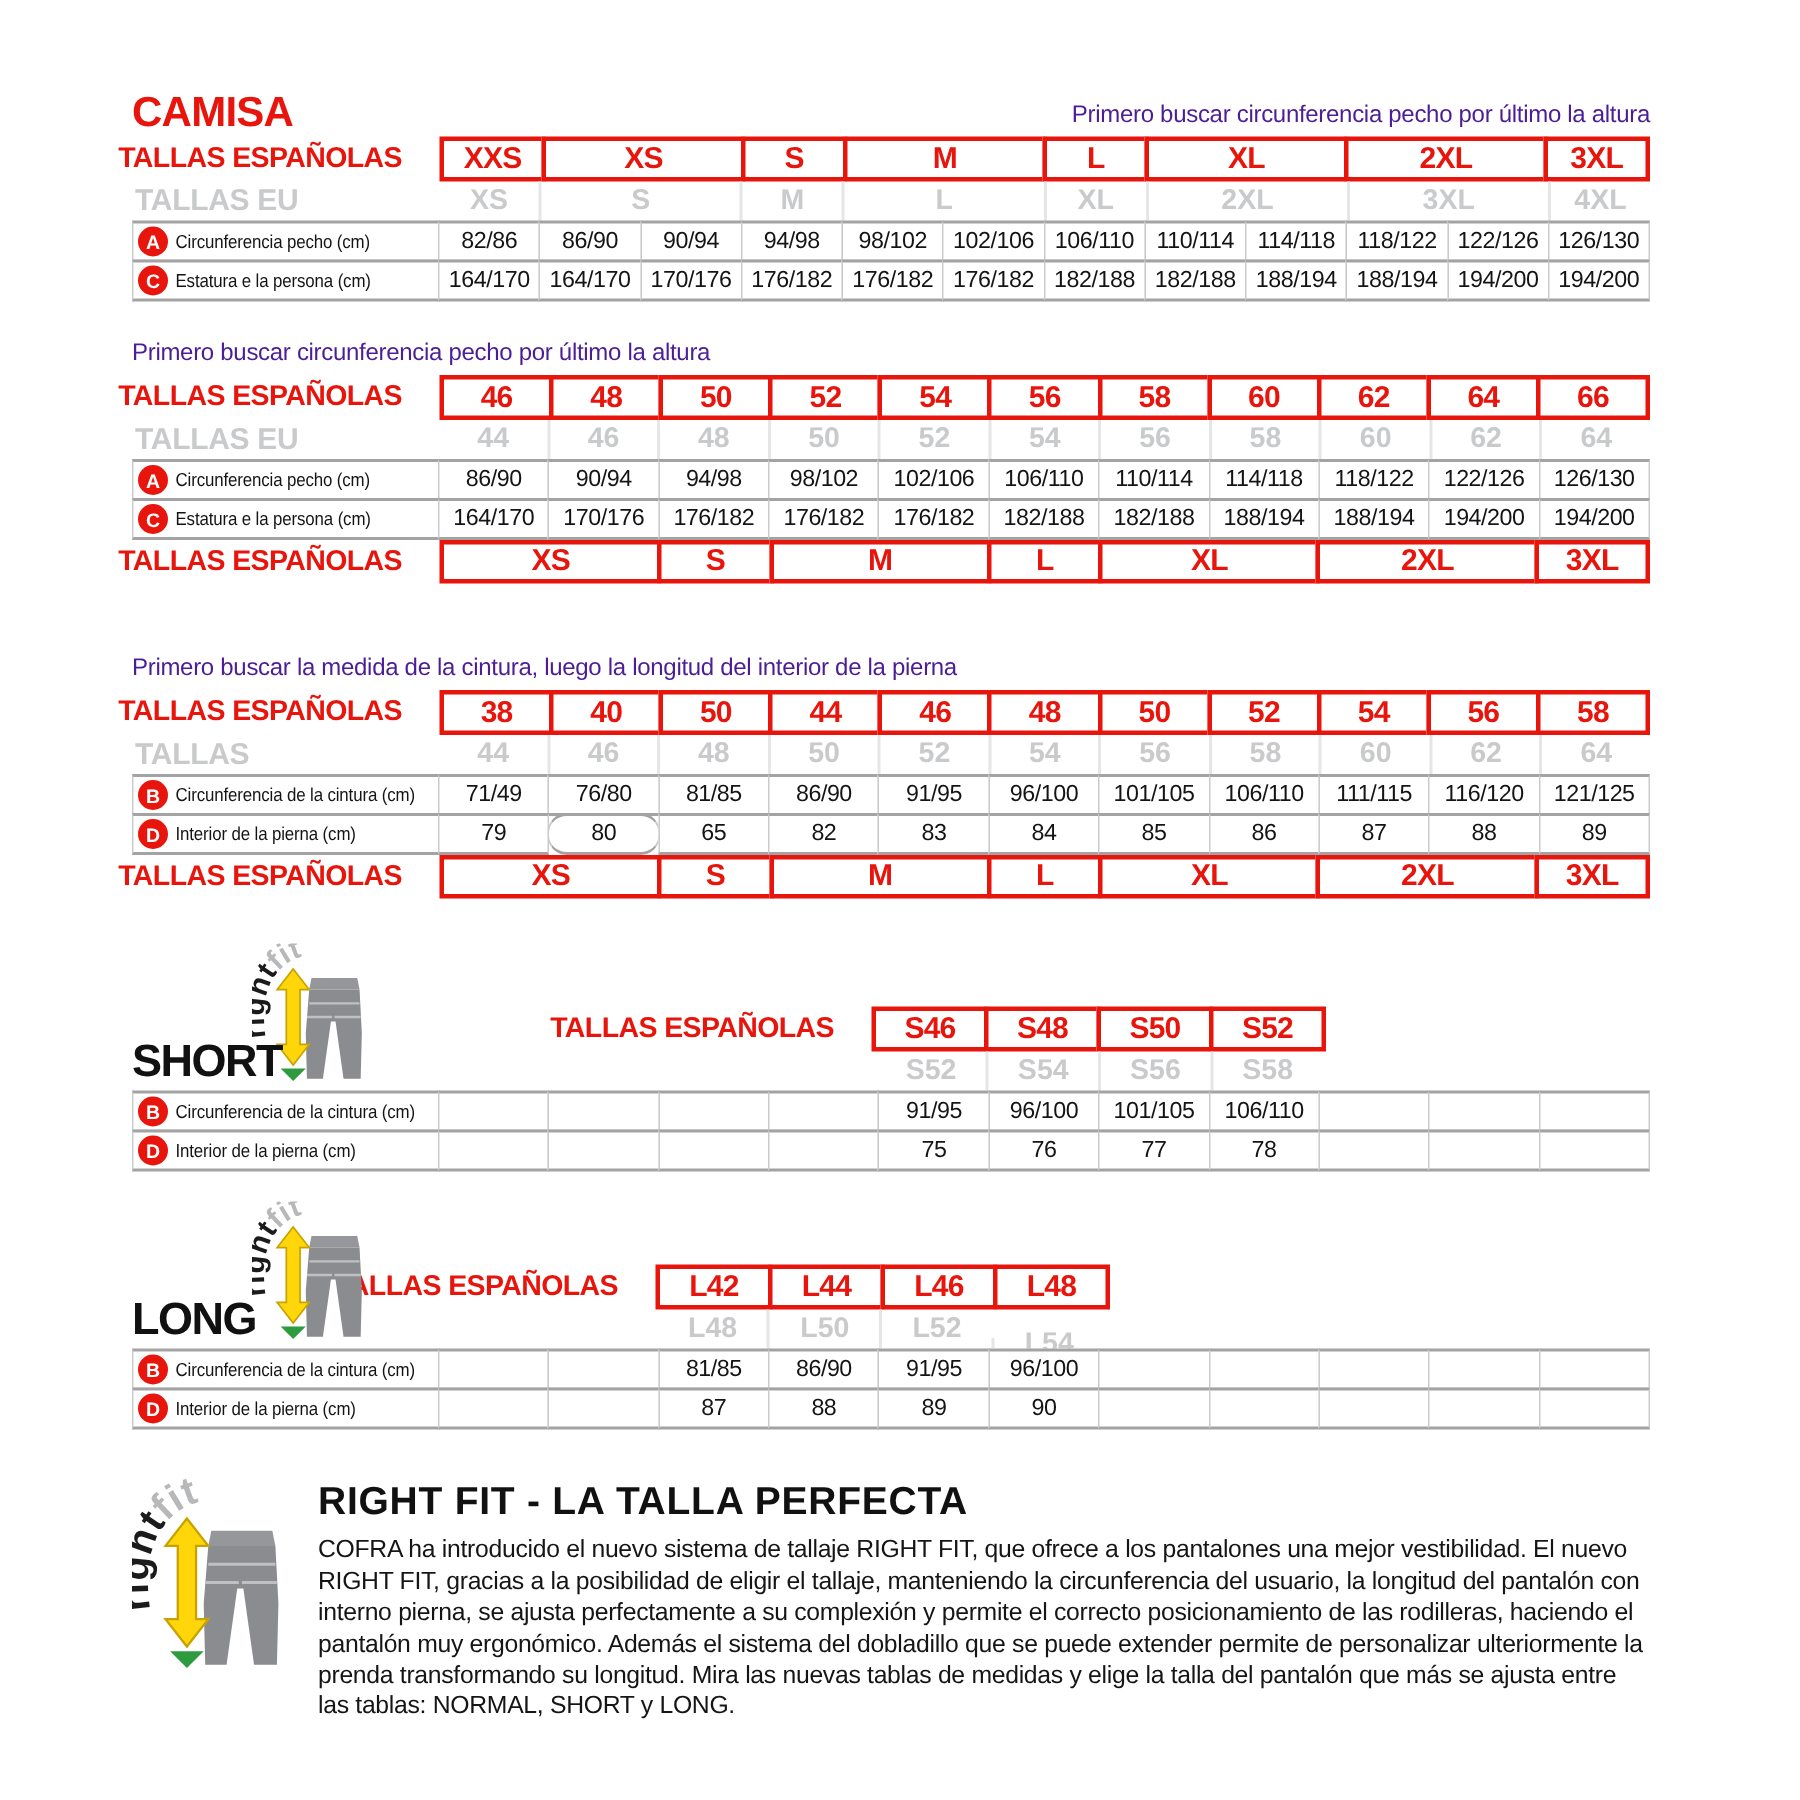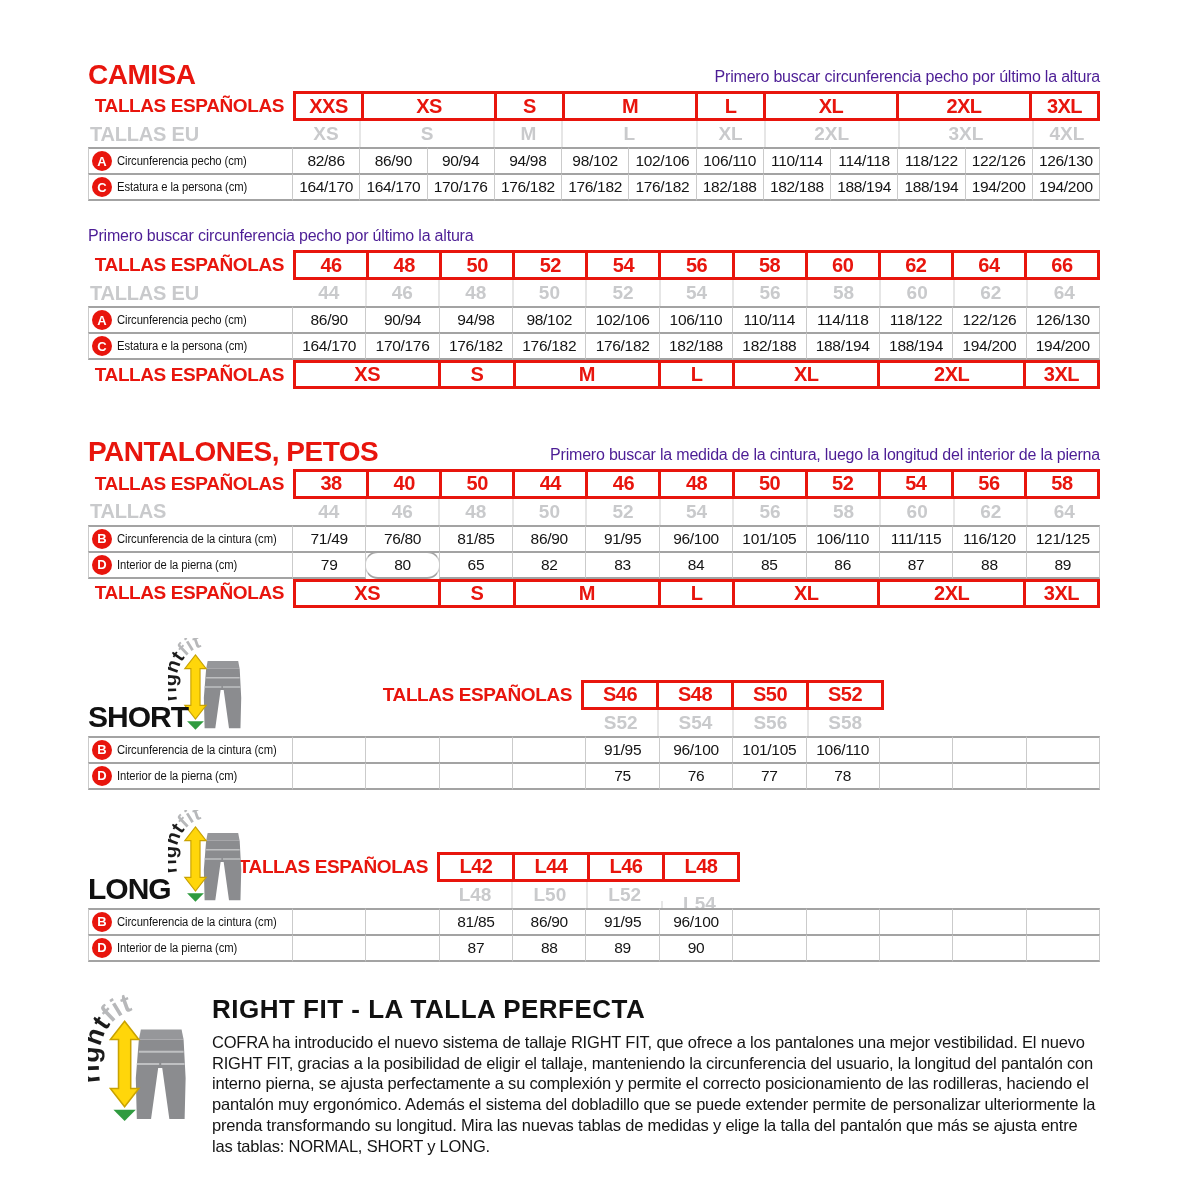"TALLAS ESPAÑOLAS" .es-label { padding-right: 9px -> 25px }
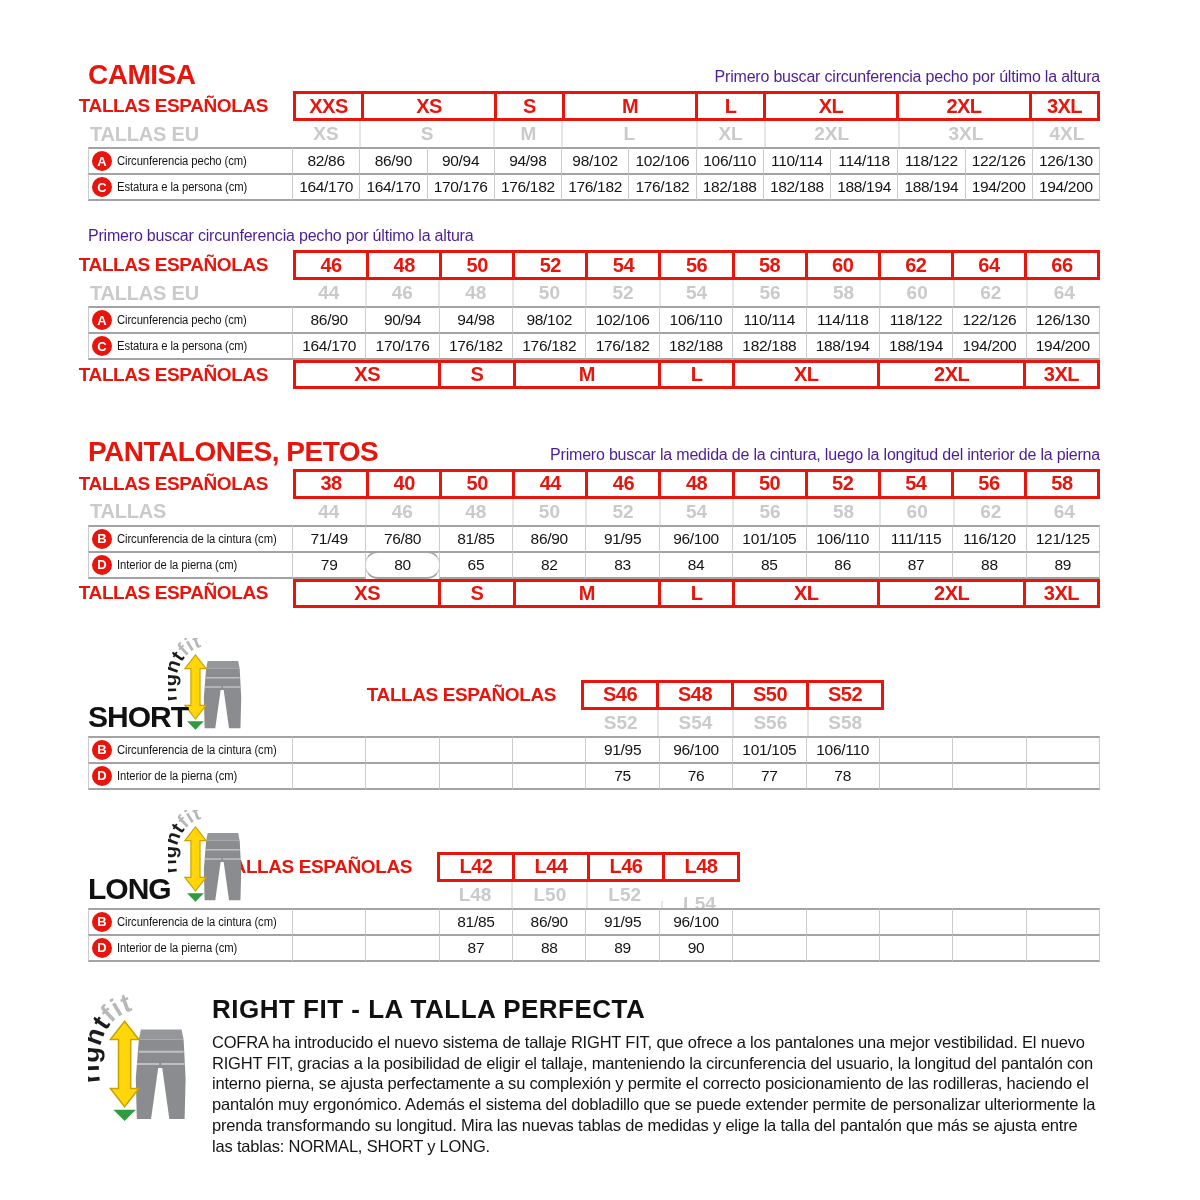"PANTALONES, PETOS" div.sec-title { html: <div>PANTALONES, PETOS</div> -> none }
